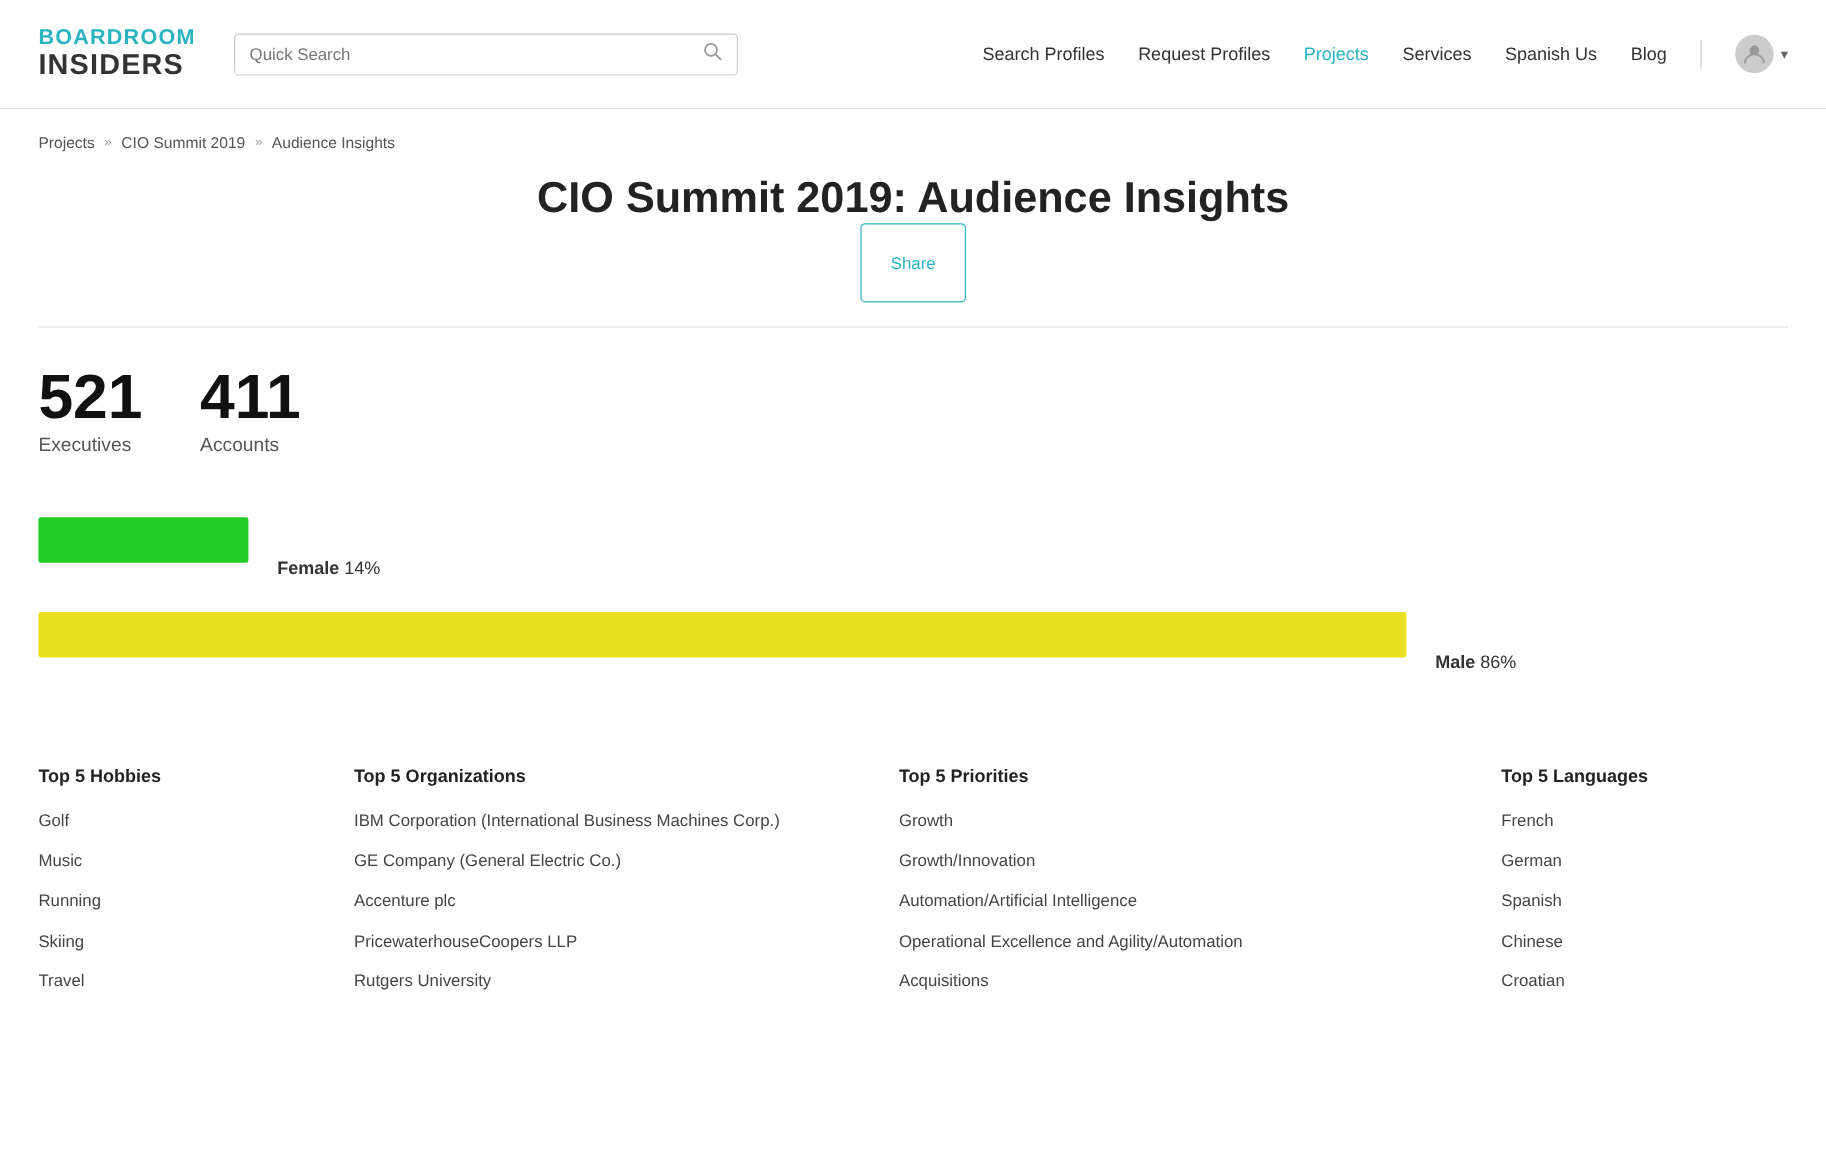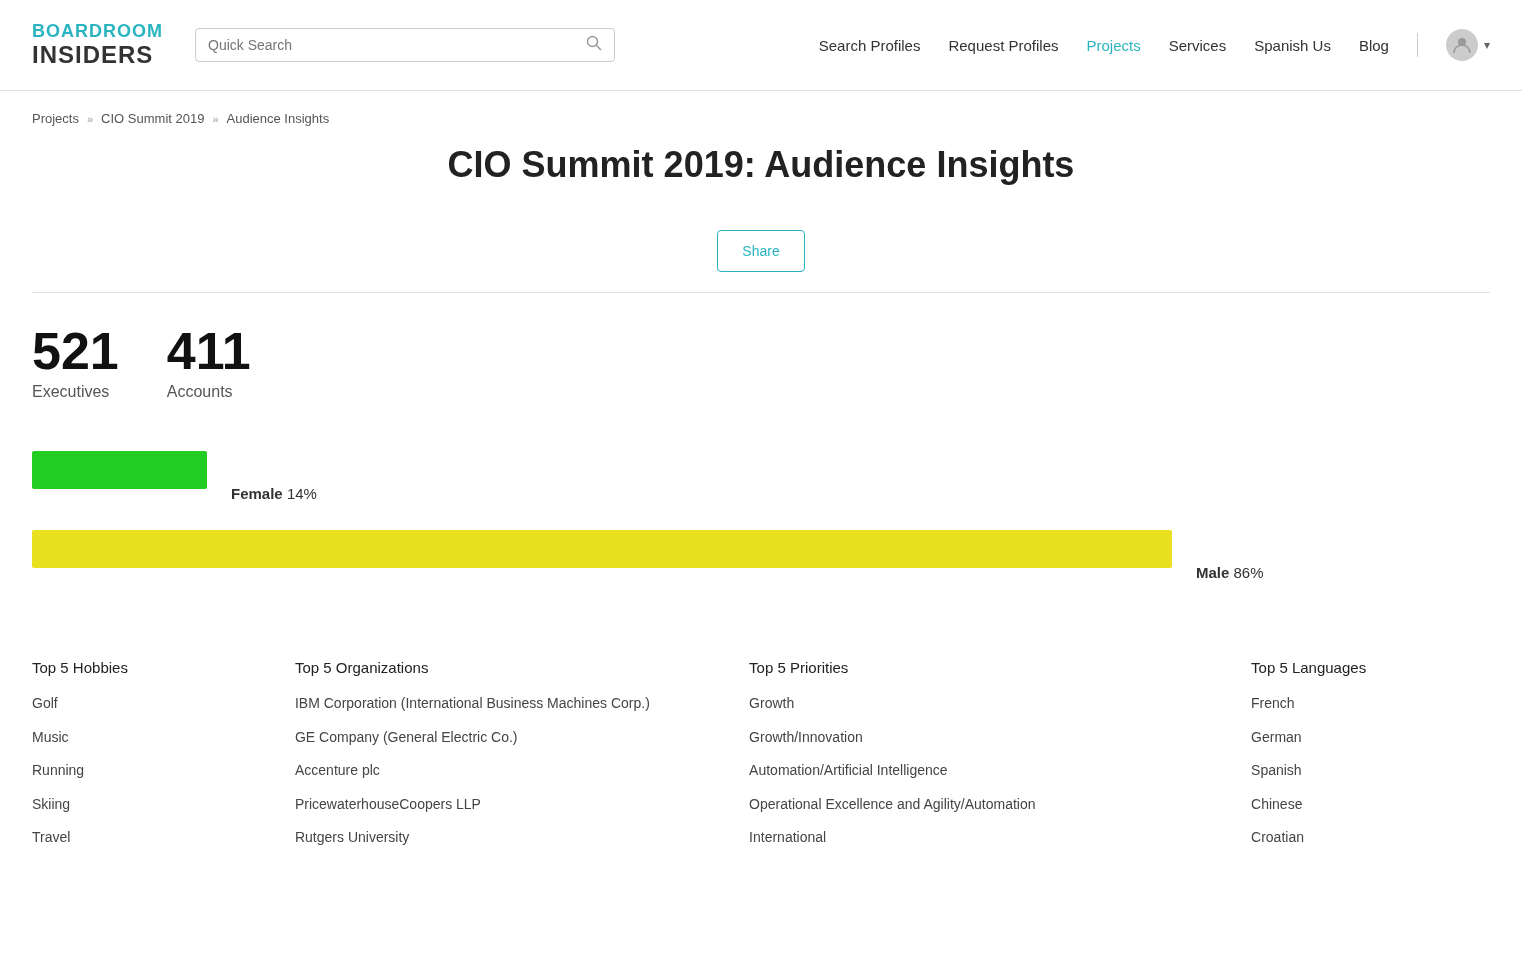"Share" .share-button { margin-top: 44px -> none; padding: 12px 24px -> 24px 24px }
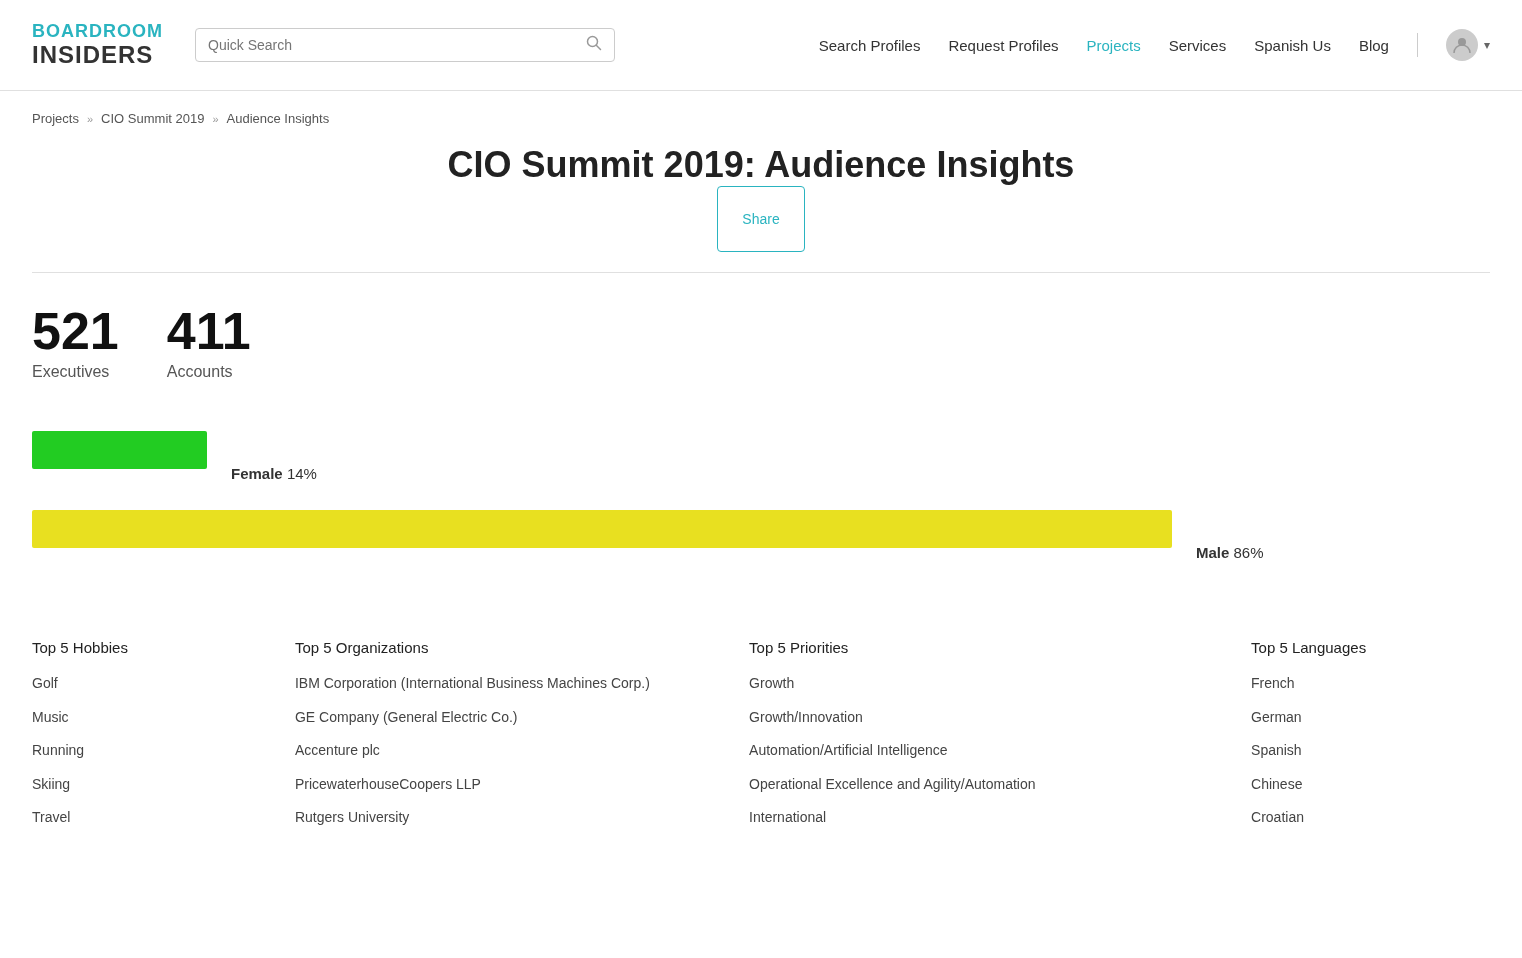"Top 5 Hobbies" .list-heading { font-weight: 400 -> 700 }
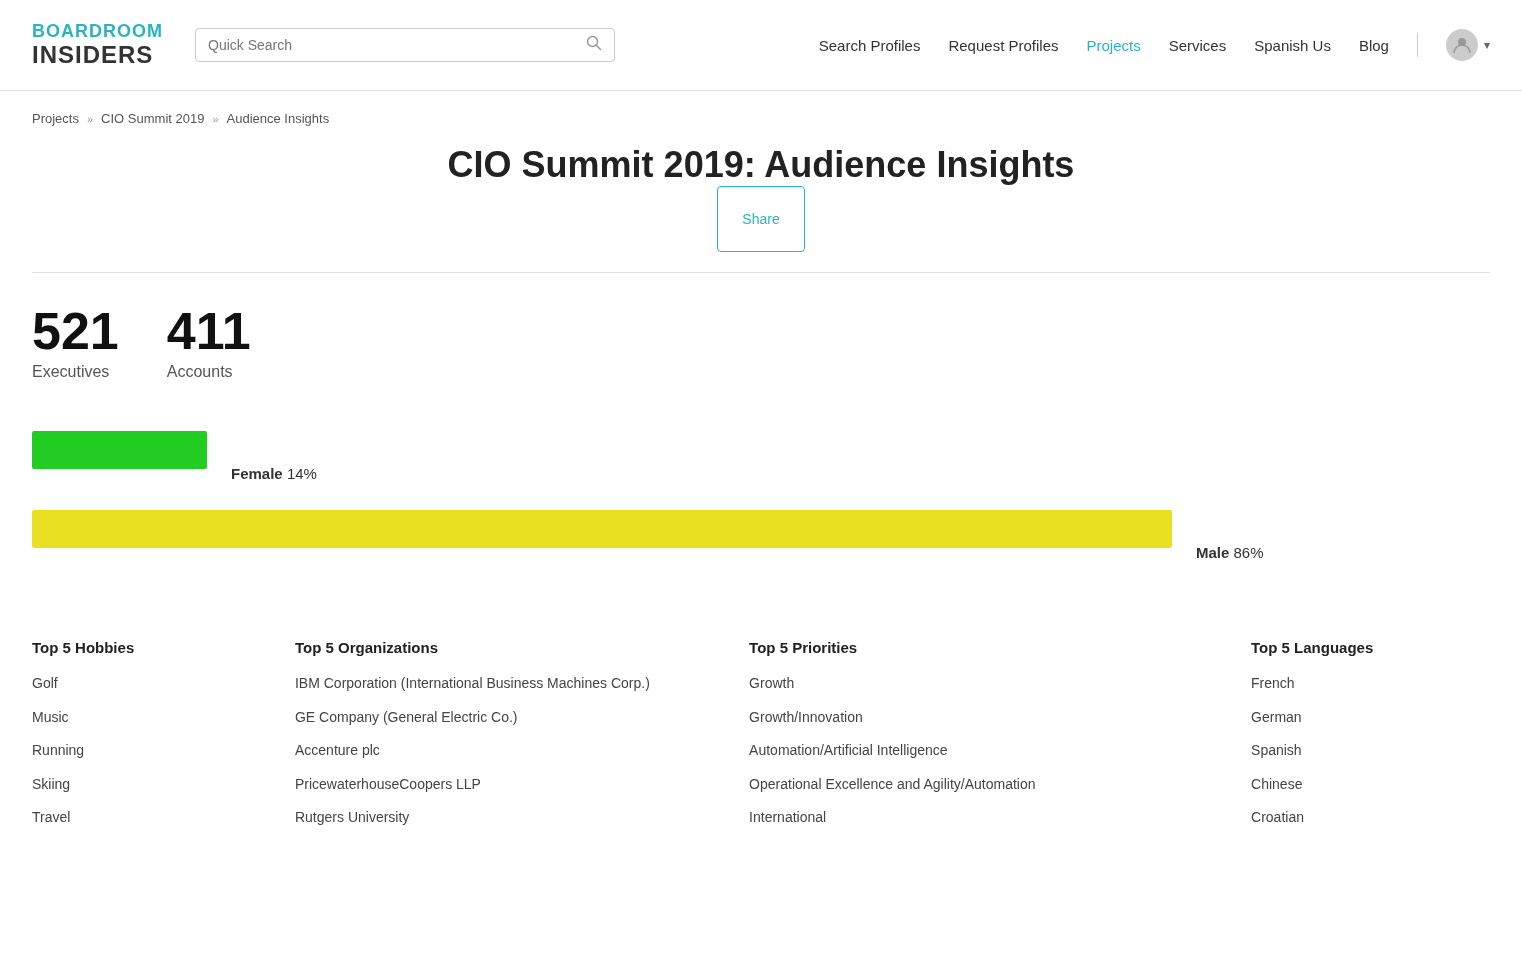"International" div.list-item { text: International -> Acquisitions }
